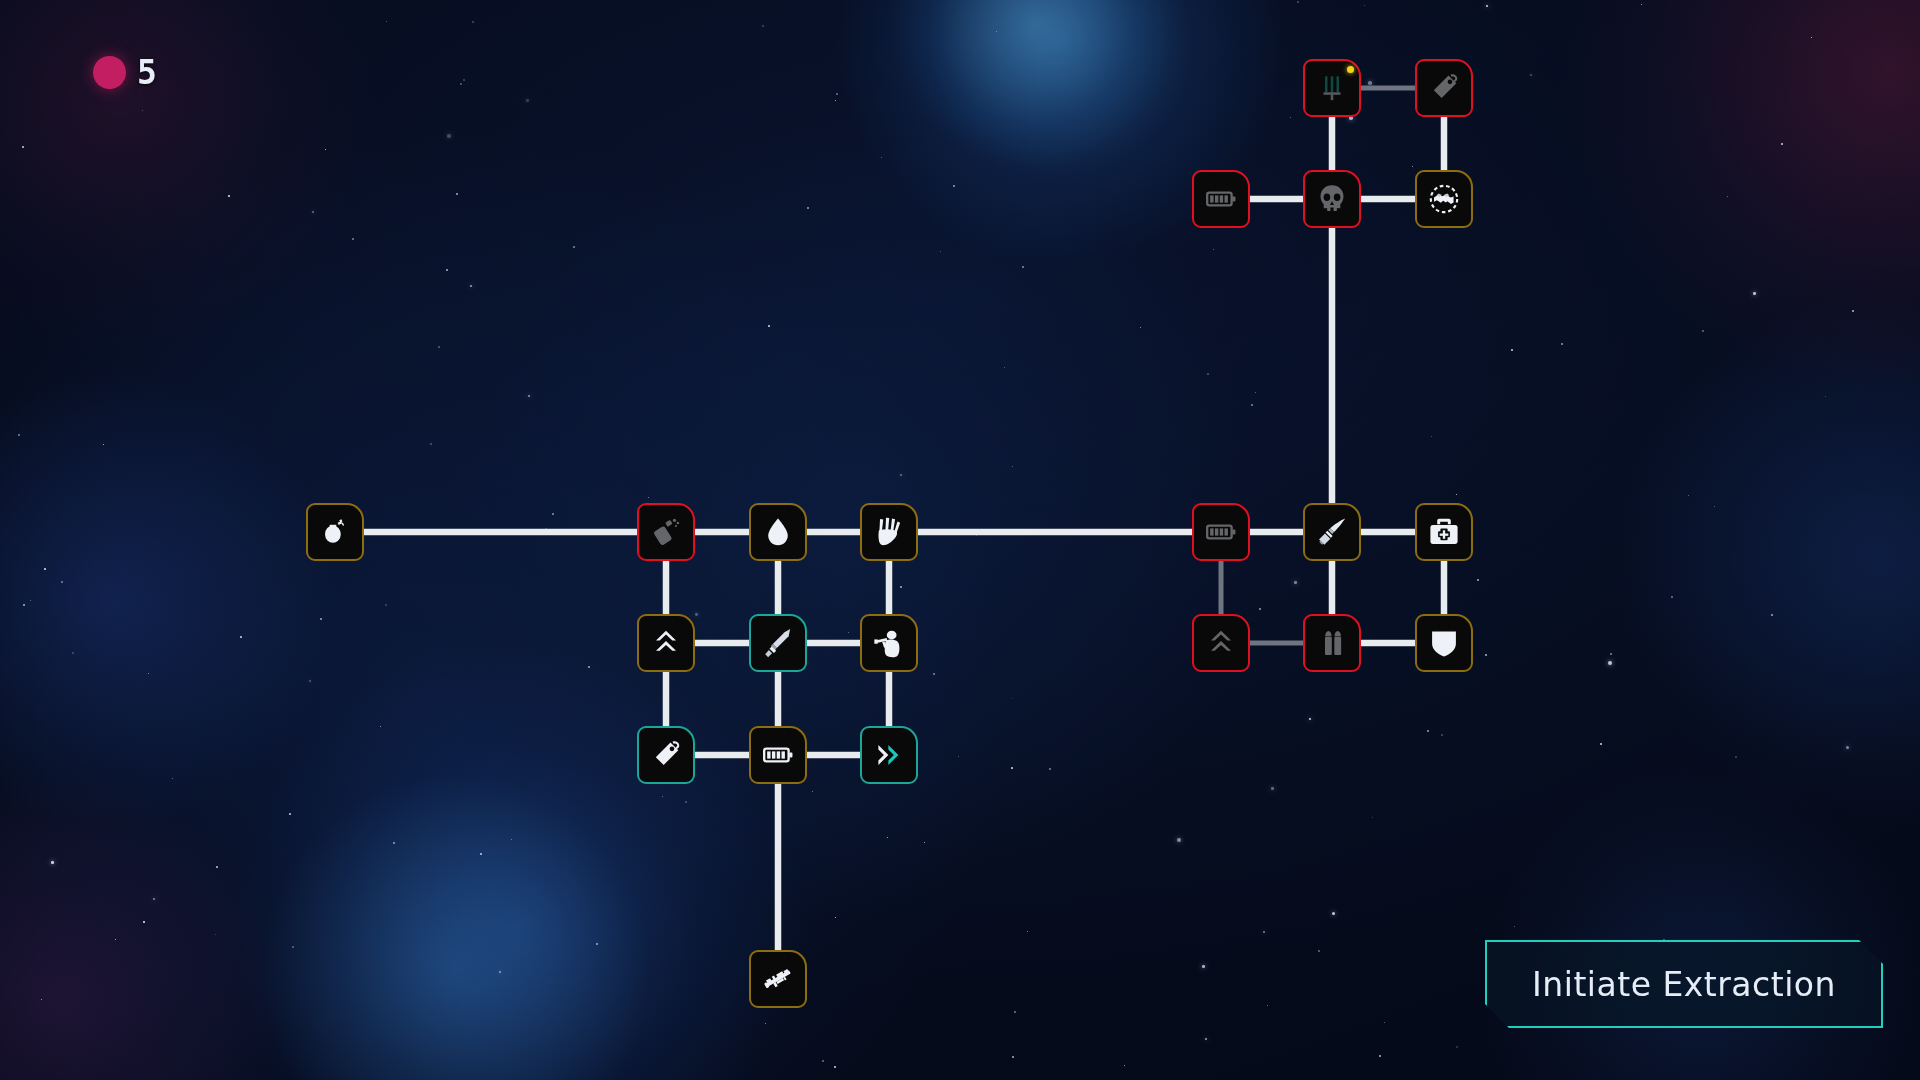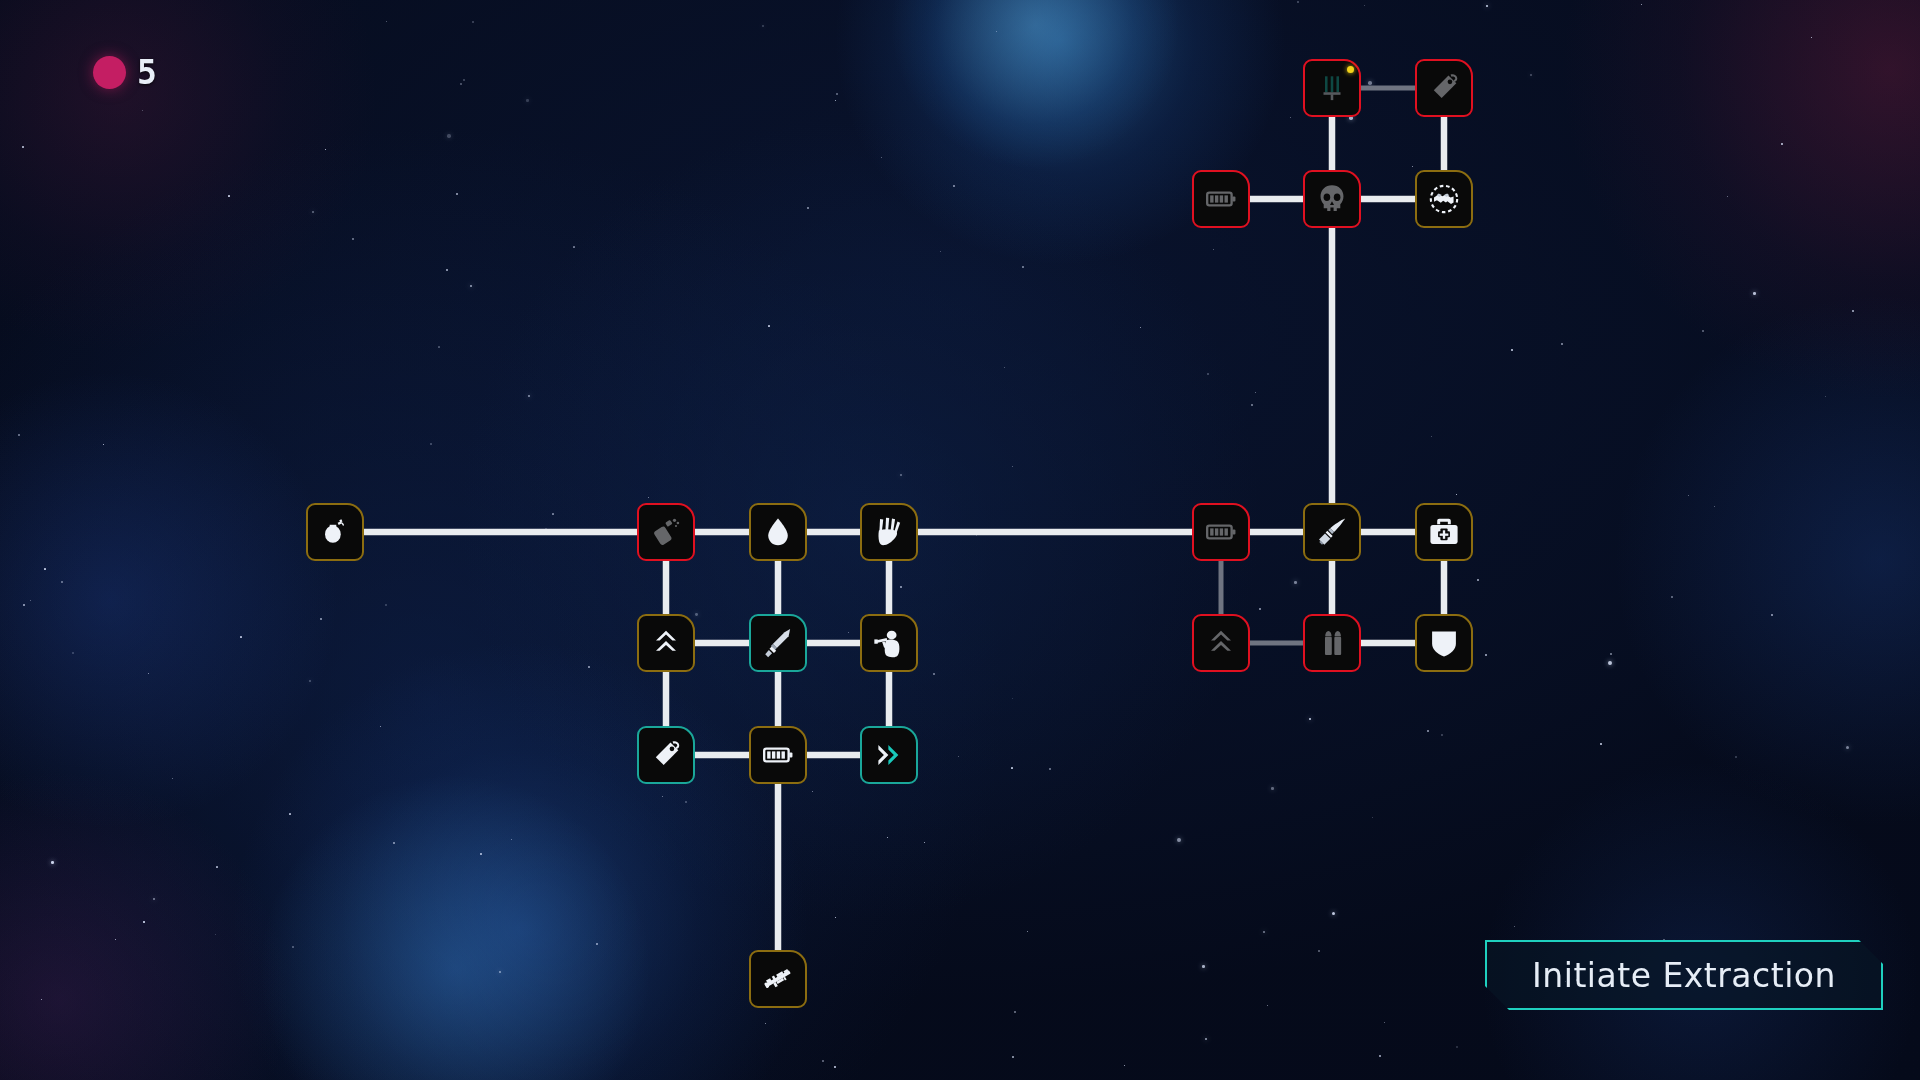"Initiate Extraction" #extract { height: 70px -> 88px }
